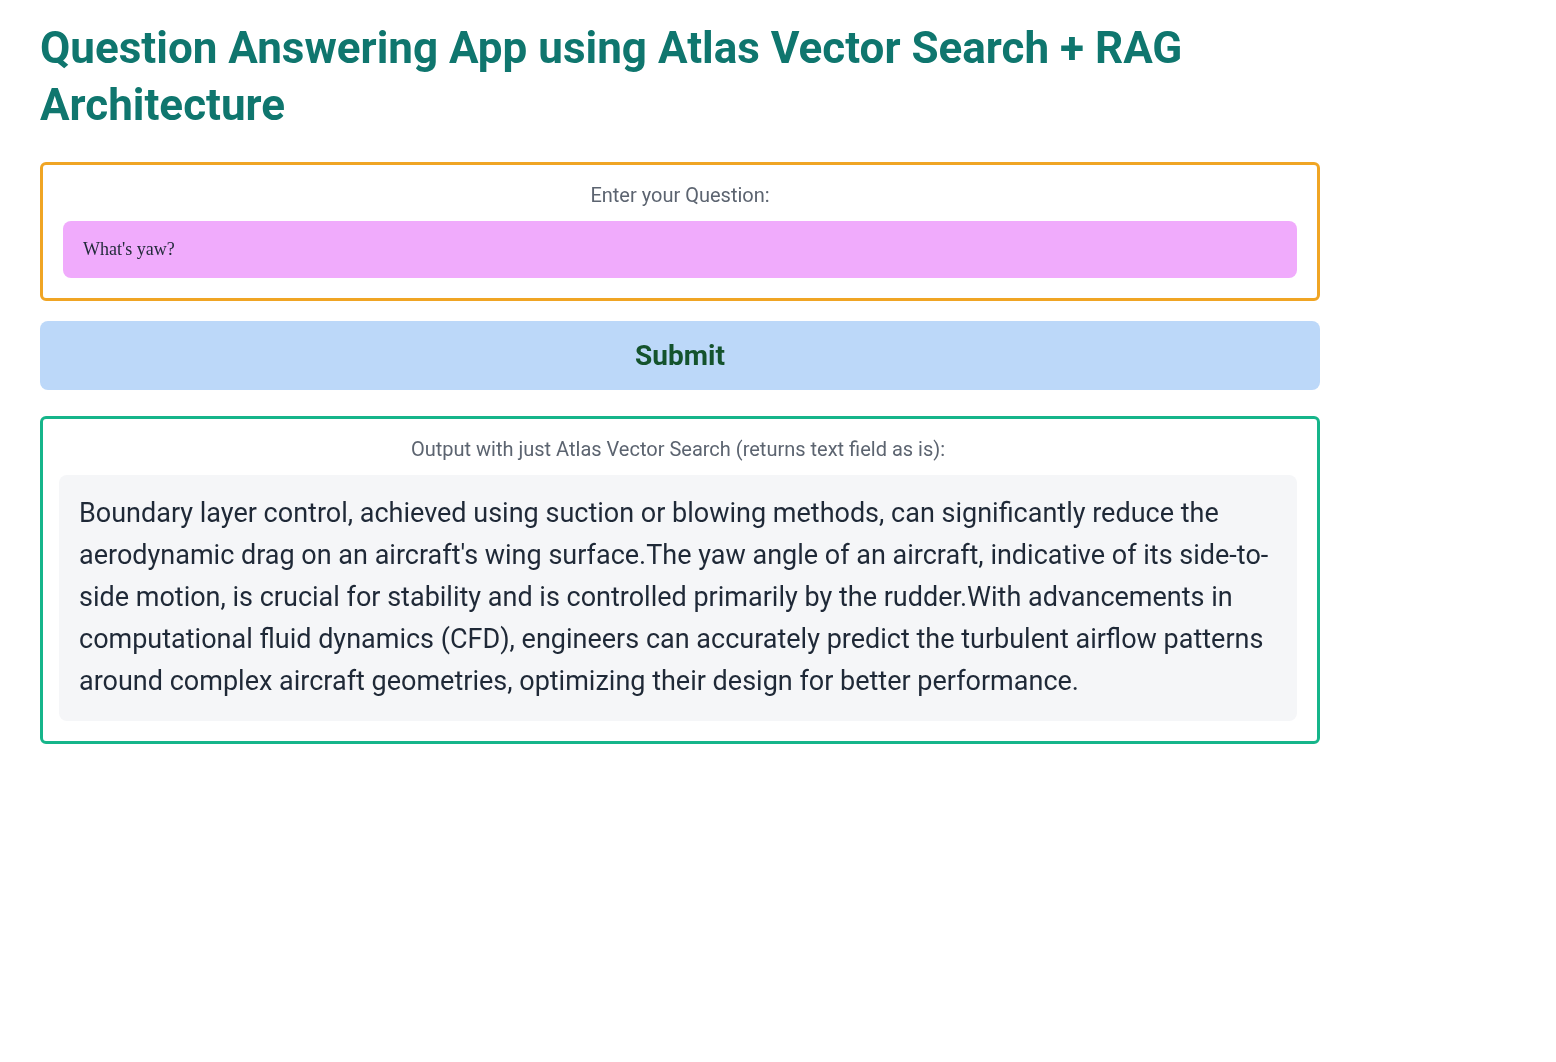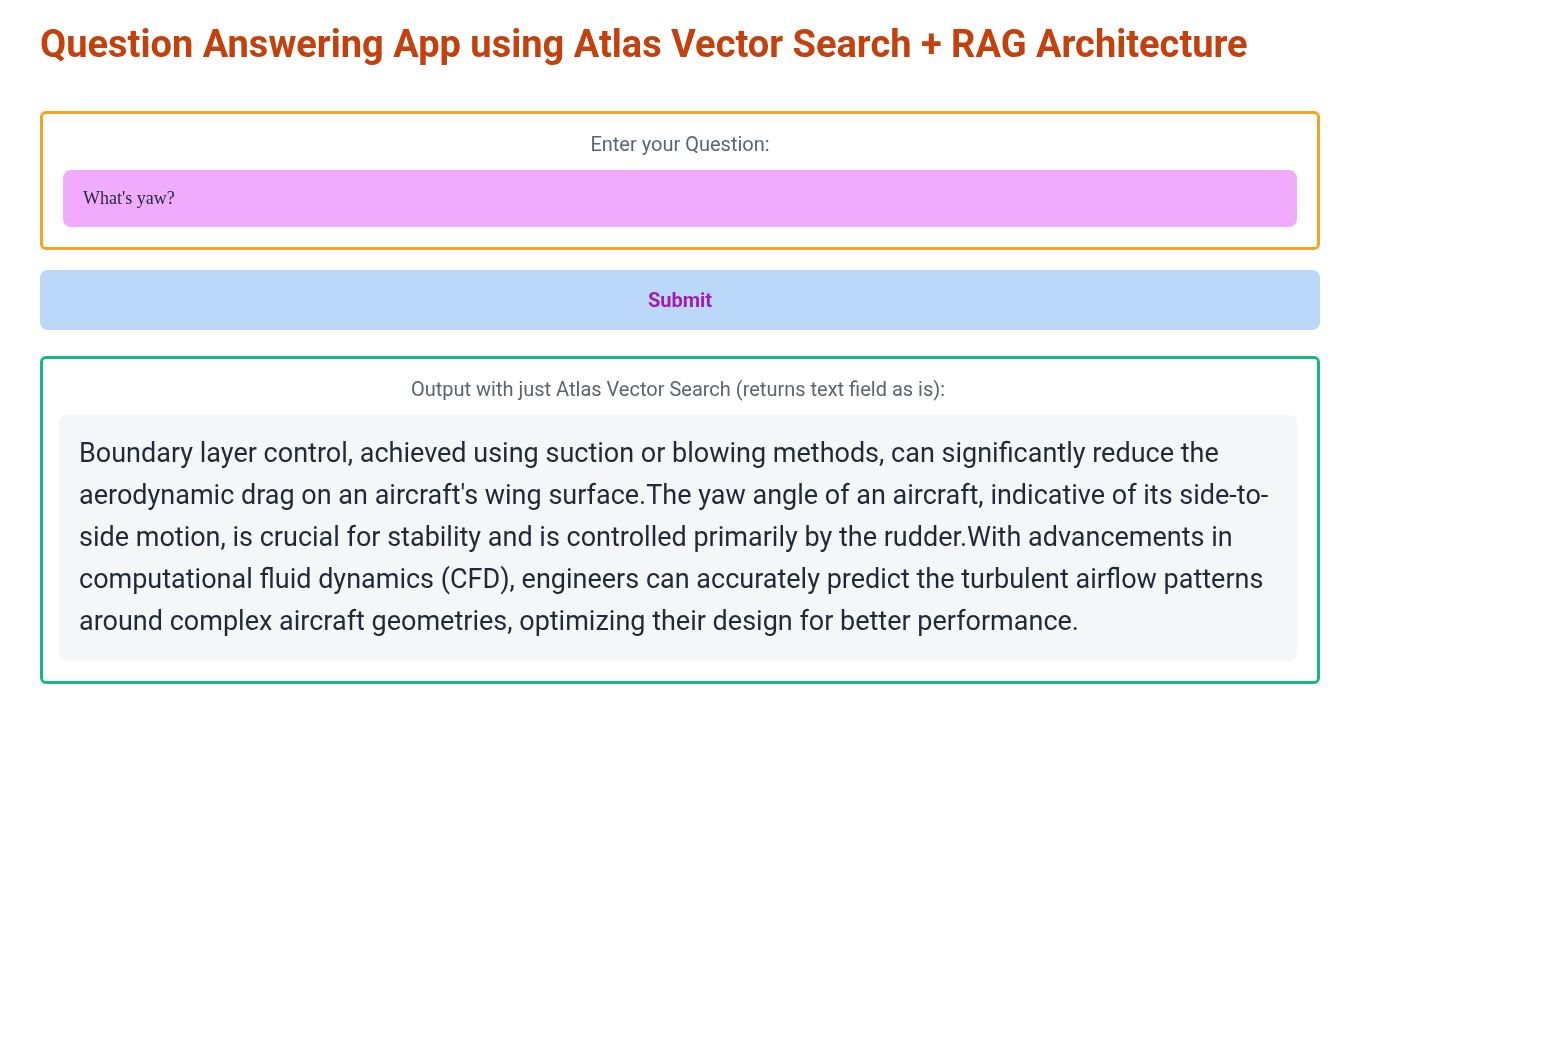"Question Answering App using Atlas" h1 { color: #c2410c -> #0f766e; font-size: 38px -> 44px; margin-bottom: 42px -> 28px }
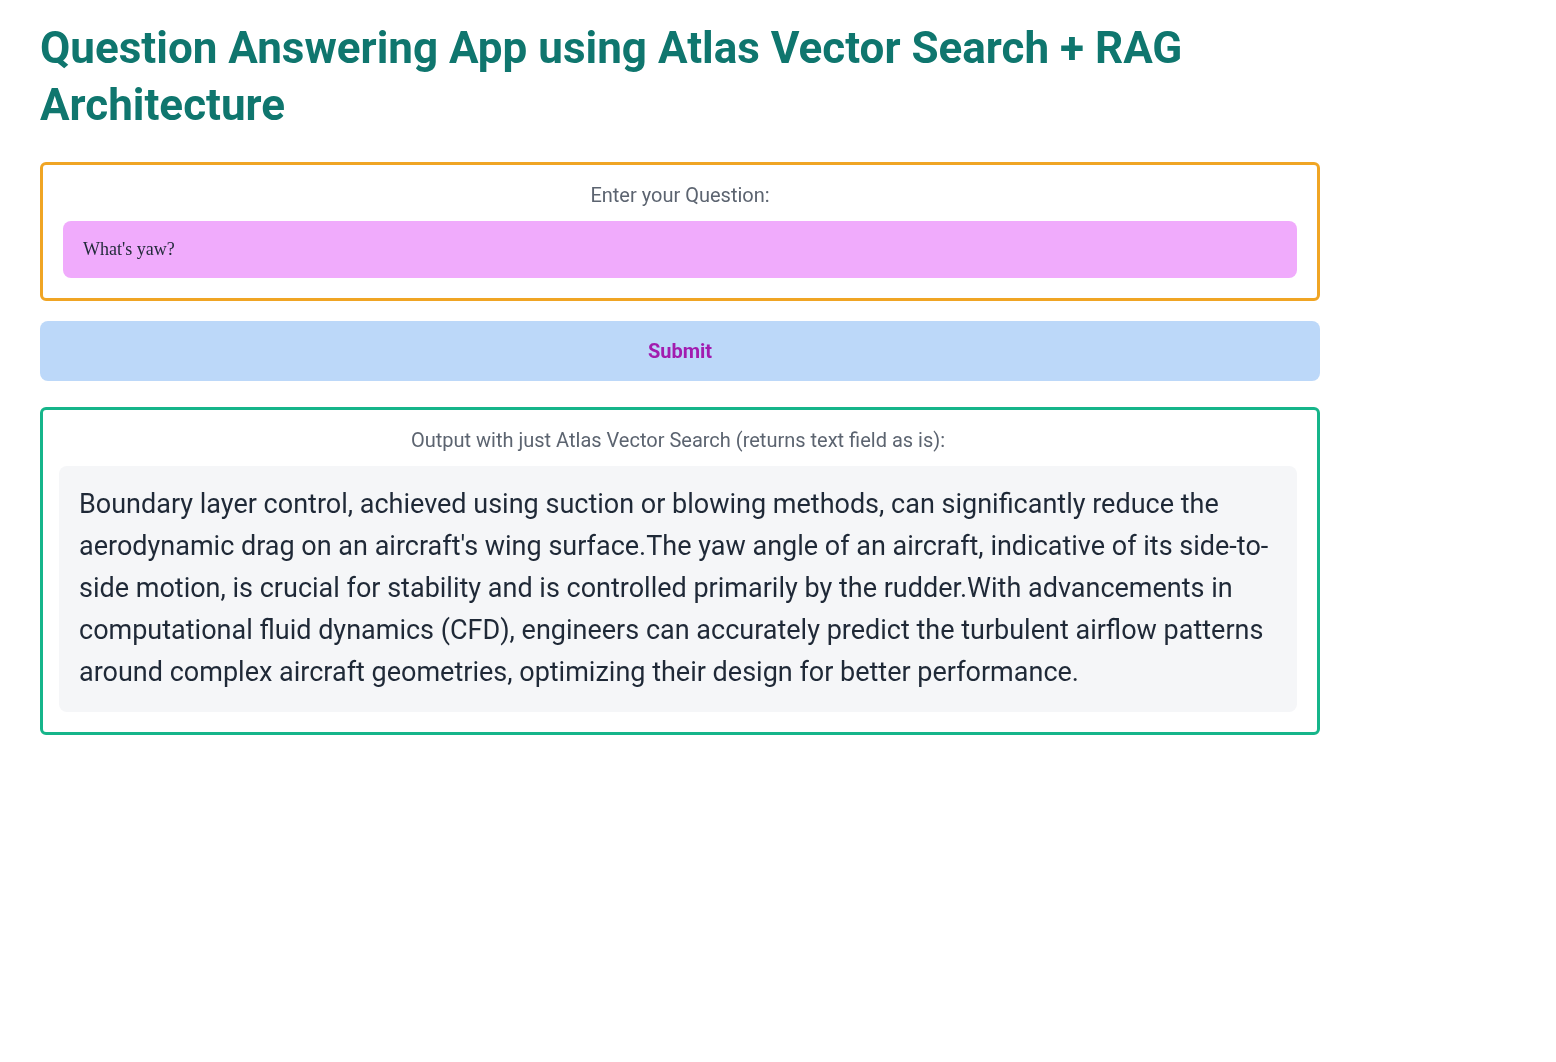"Submit" .submit-btn { color: #a21caf -> #14532d; font-size: 20px -> 28px }
